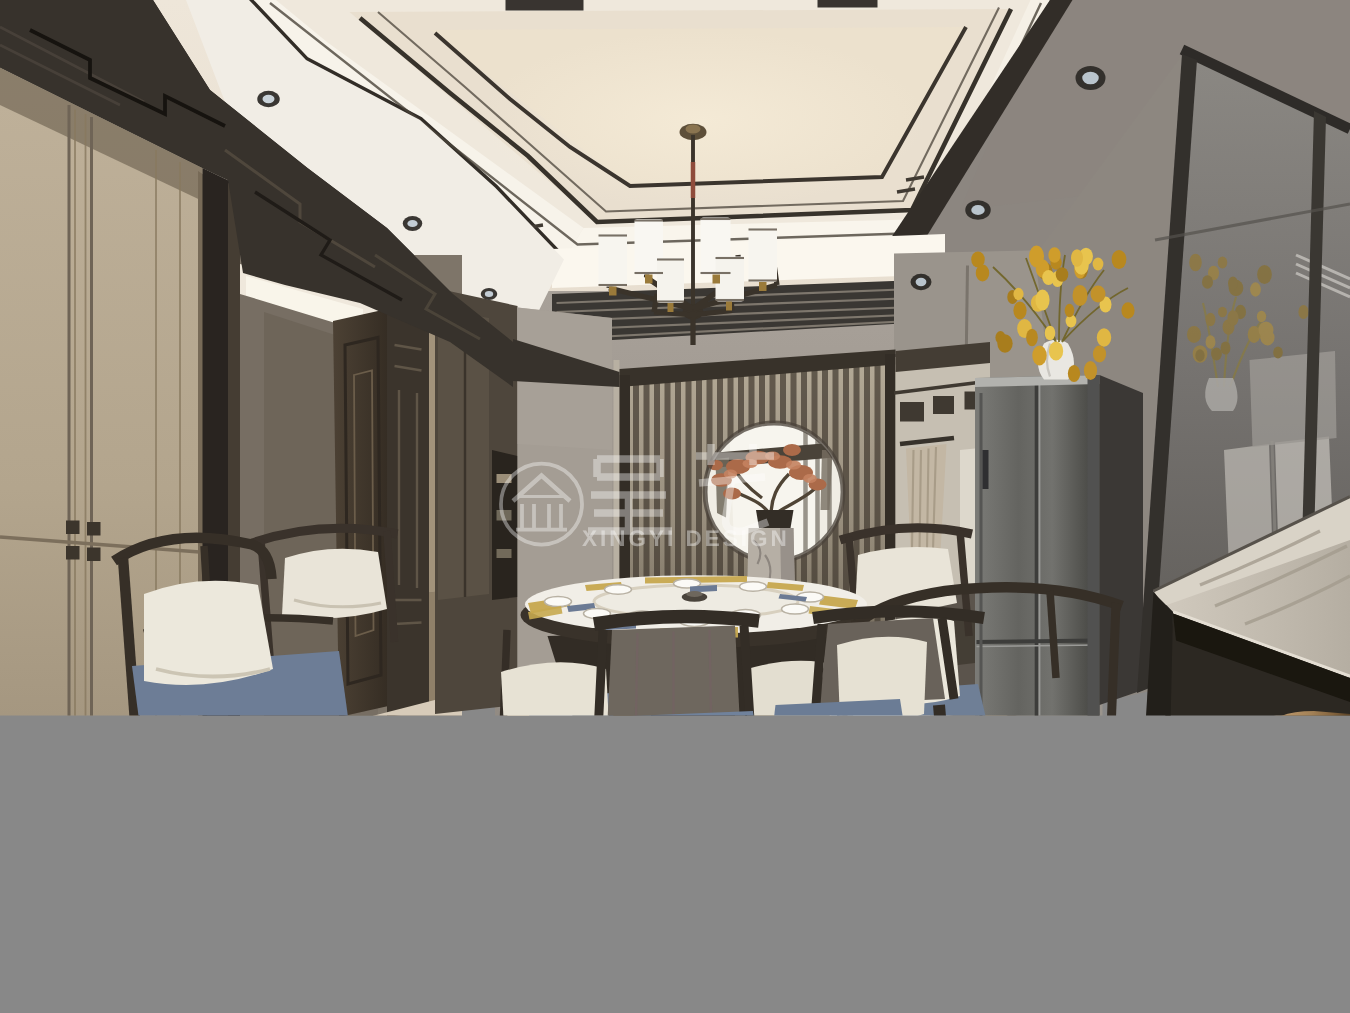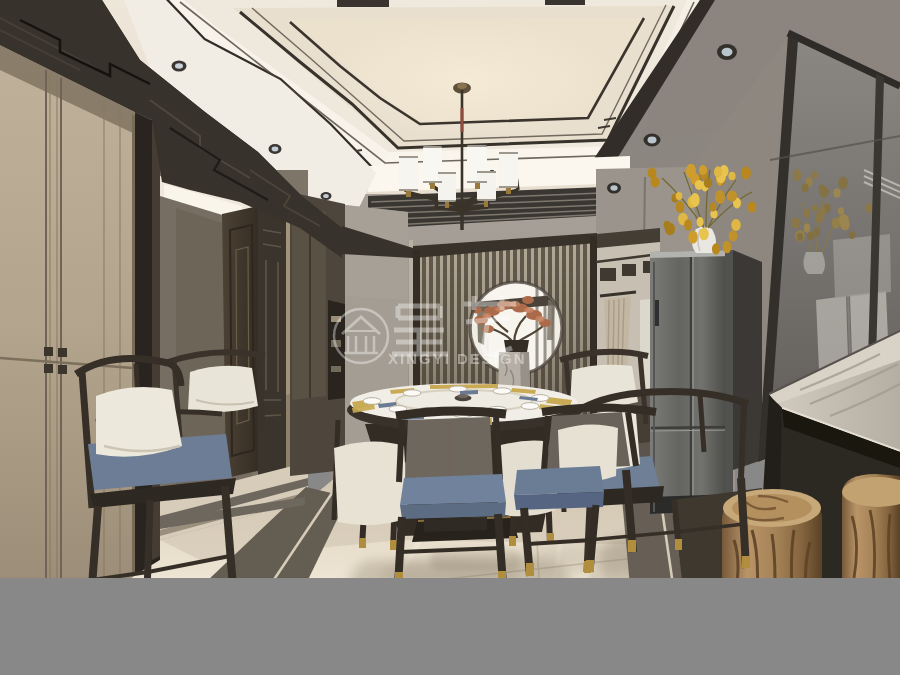"XINGYI DESIGN" #stage { height: 578px -> 477px }
